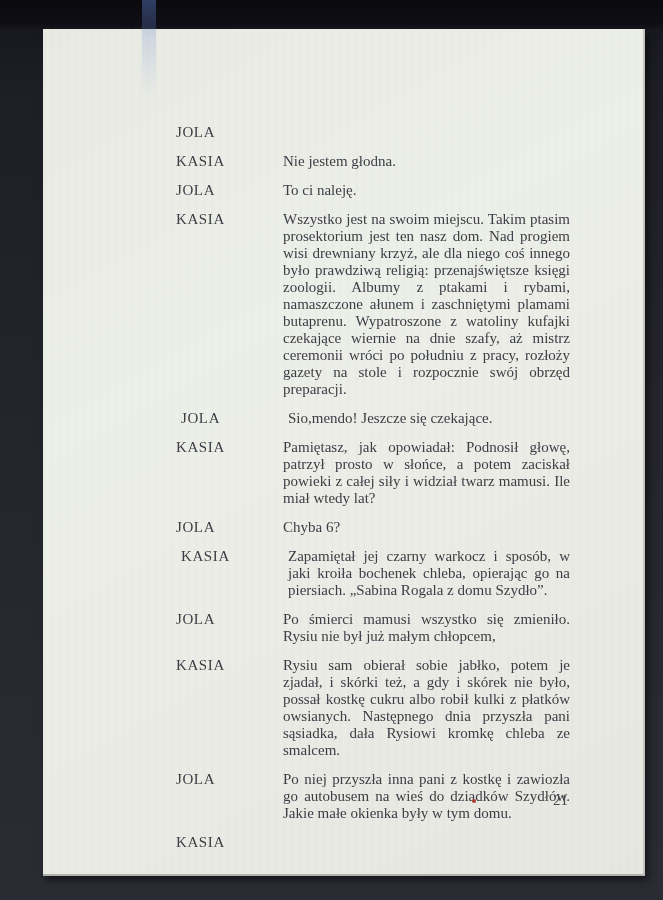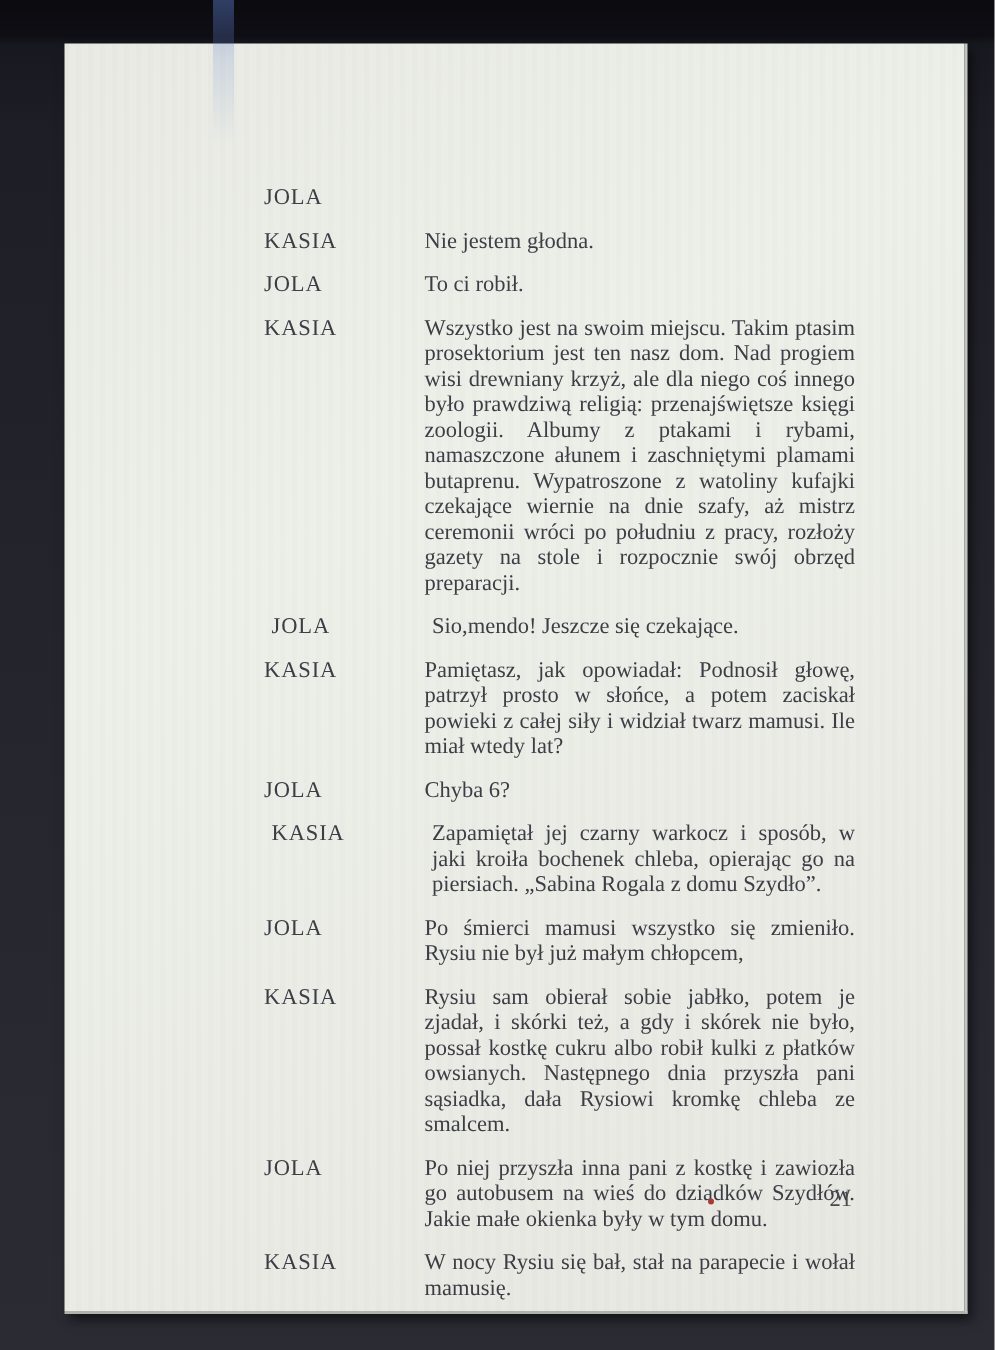"To ci robił." div.text { text: robił -> naleję }
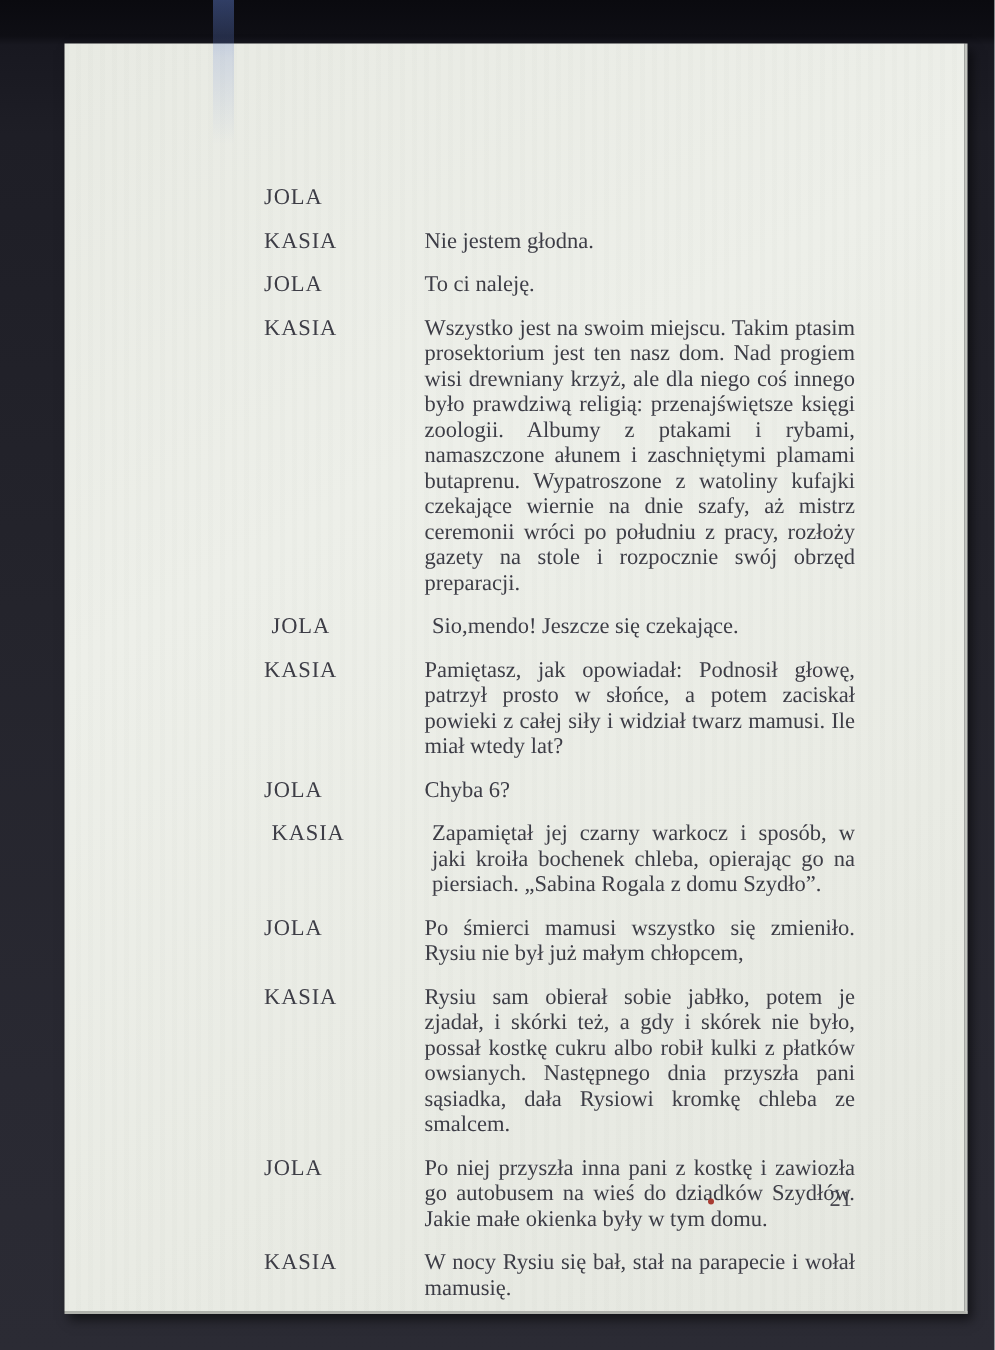"W nocy Rysiu się bał," div.text { html: <div>W nocy Rysiu się bał, stał na parapecie i wołał mamusię.</div> -> none }
